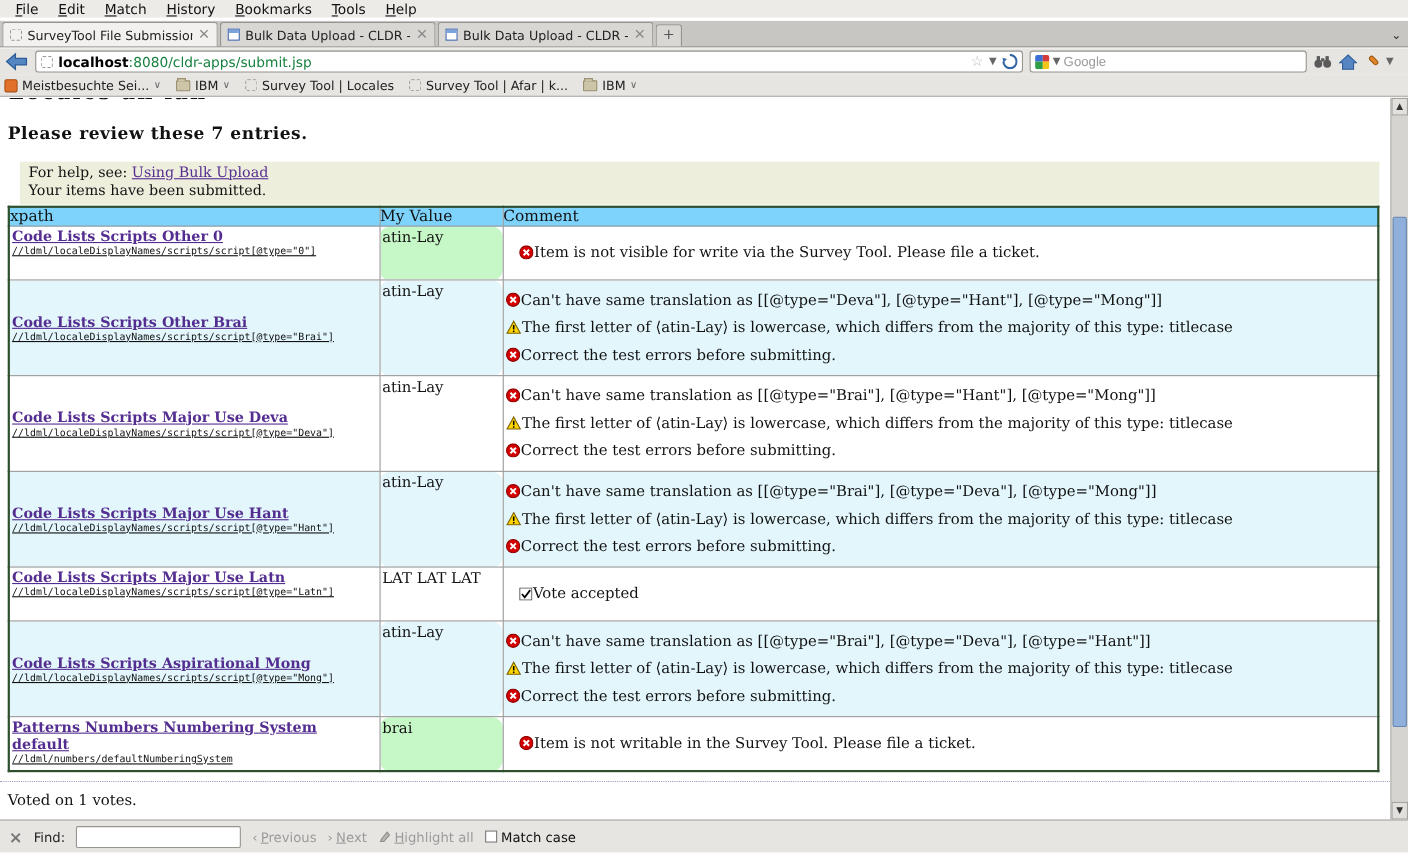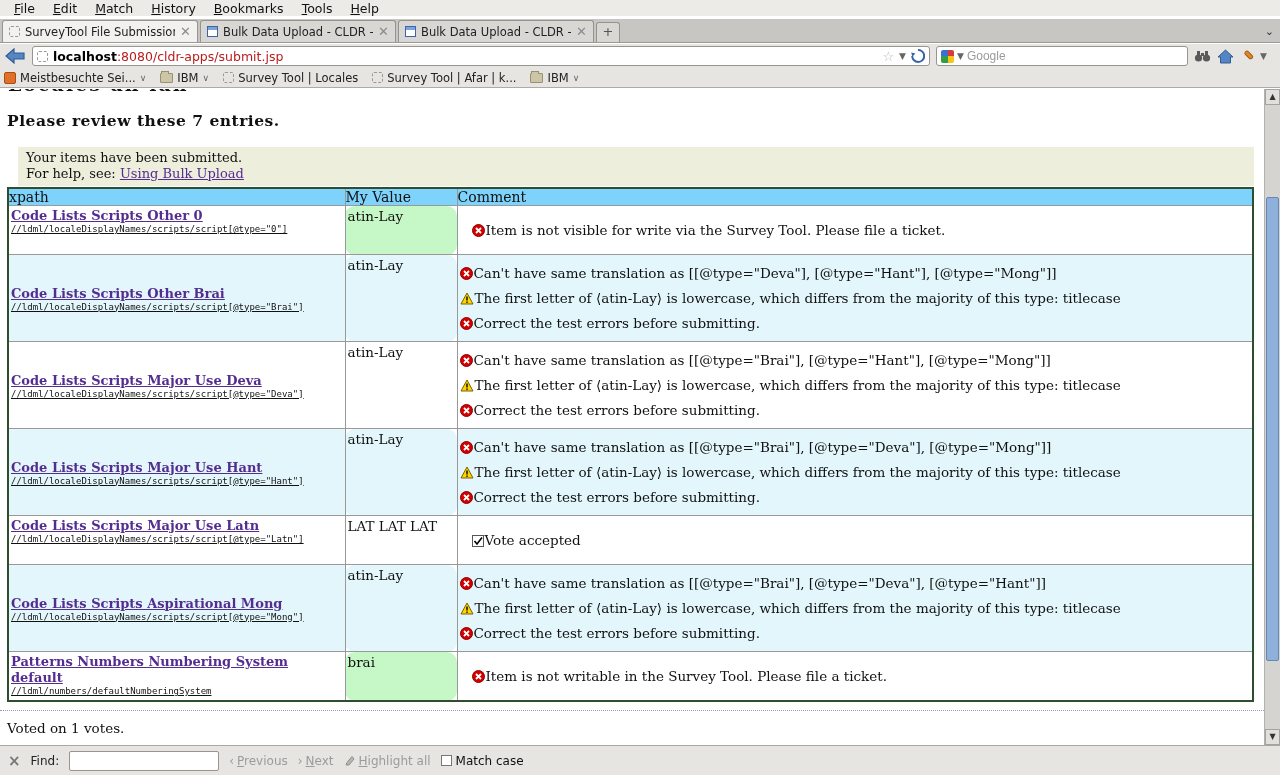":8080/cldr-apps/submit.jsp" .url-rest { color: #b91c1c -> #15803d }
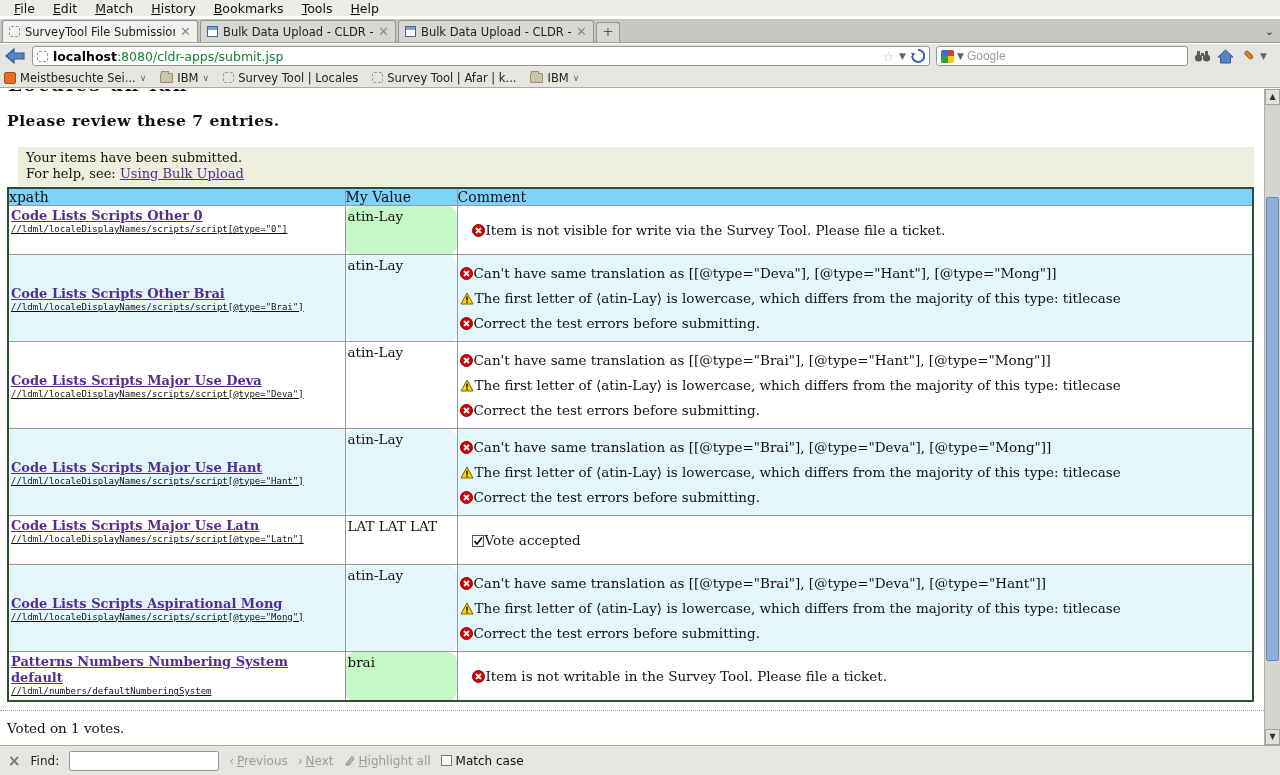"Your items have been submitted." div { order: before "For help, see: Using Bulk" -> after "For help, see: Using Bulk" }
